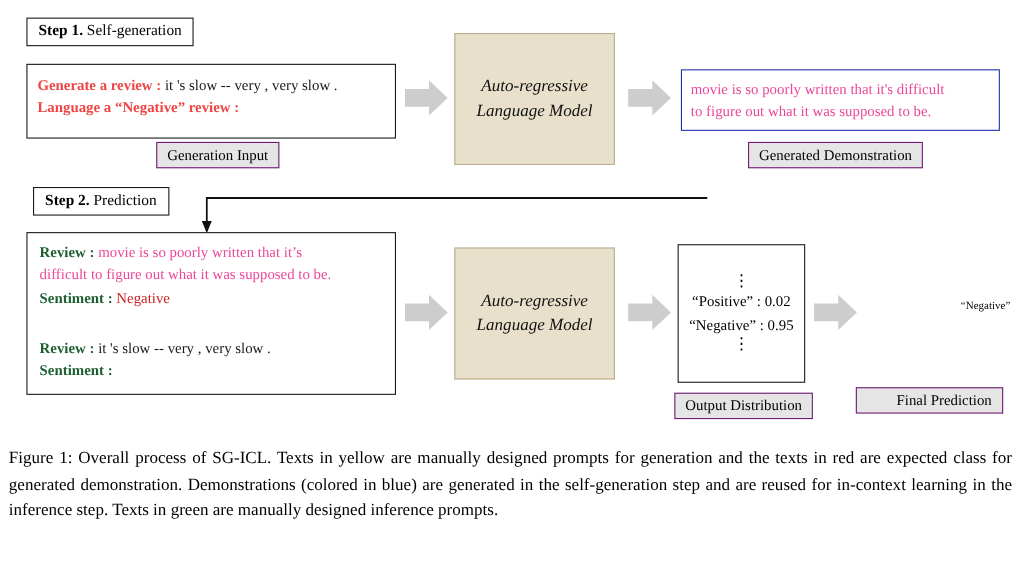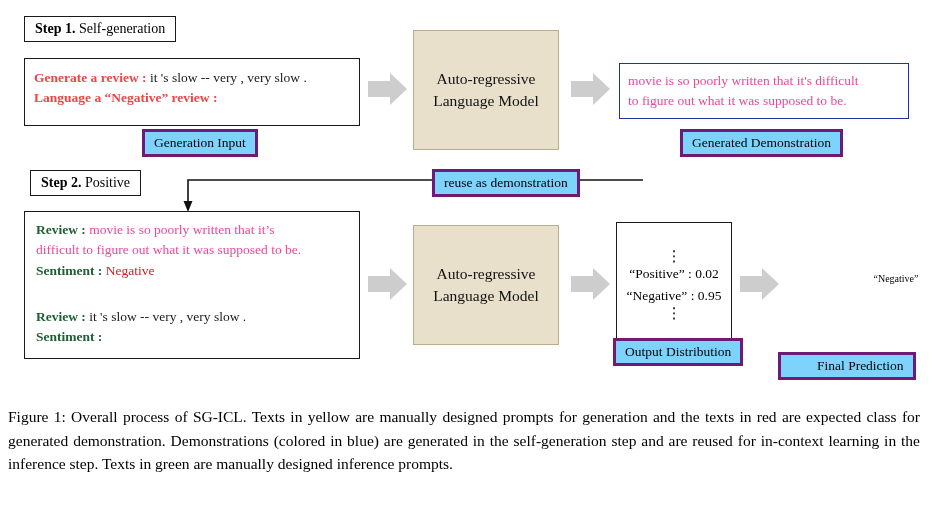"Auto-regressive" .model-box { font-style: none -> italic }
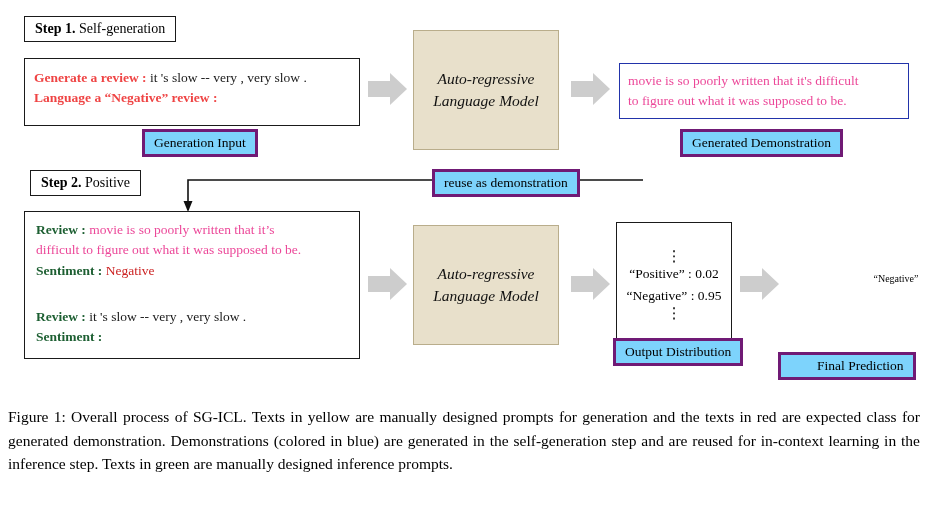"Generation Input" .label-box { background: #7dd3fc -> #e5e5e5; border: 3px solid #701a75 -> 1px solid #701a75 }
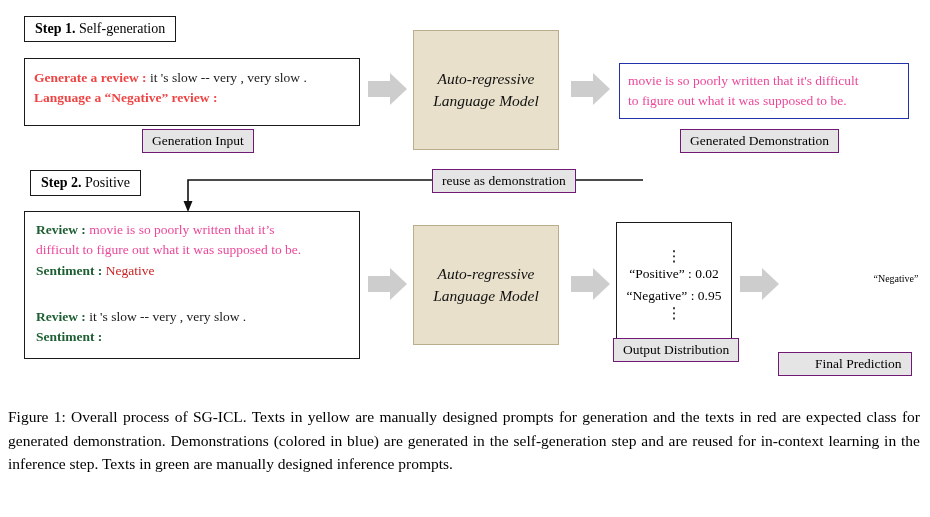"Positive" span { text: Positive -> Prediction }
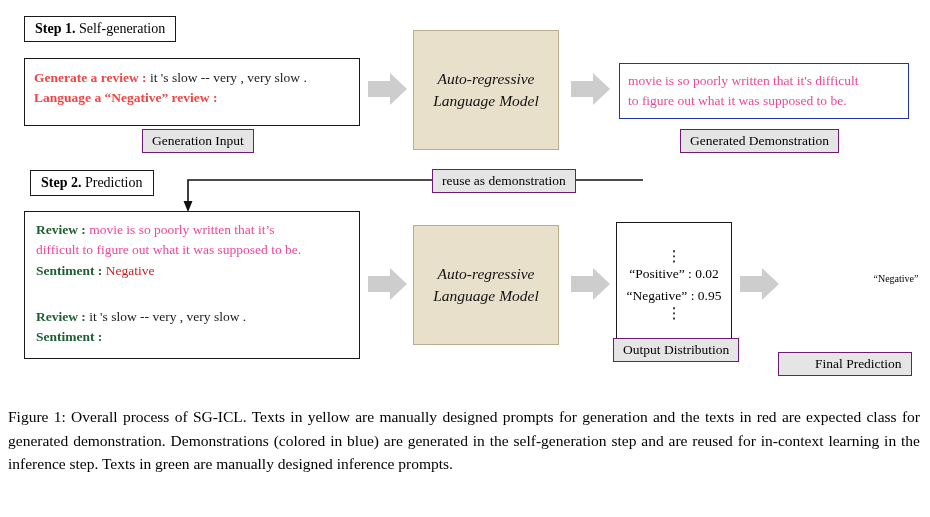"reuse as demonstration" div.label-box { html: <div>reuse as demonstration</div> -> none }
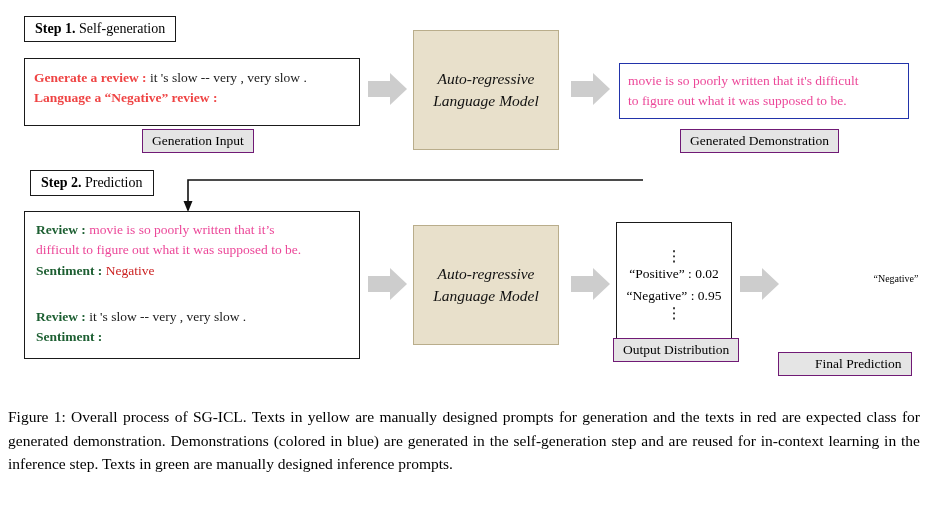"Output Distribution" div.label-box { top: 338px -> 357px }
